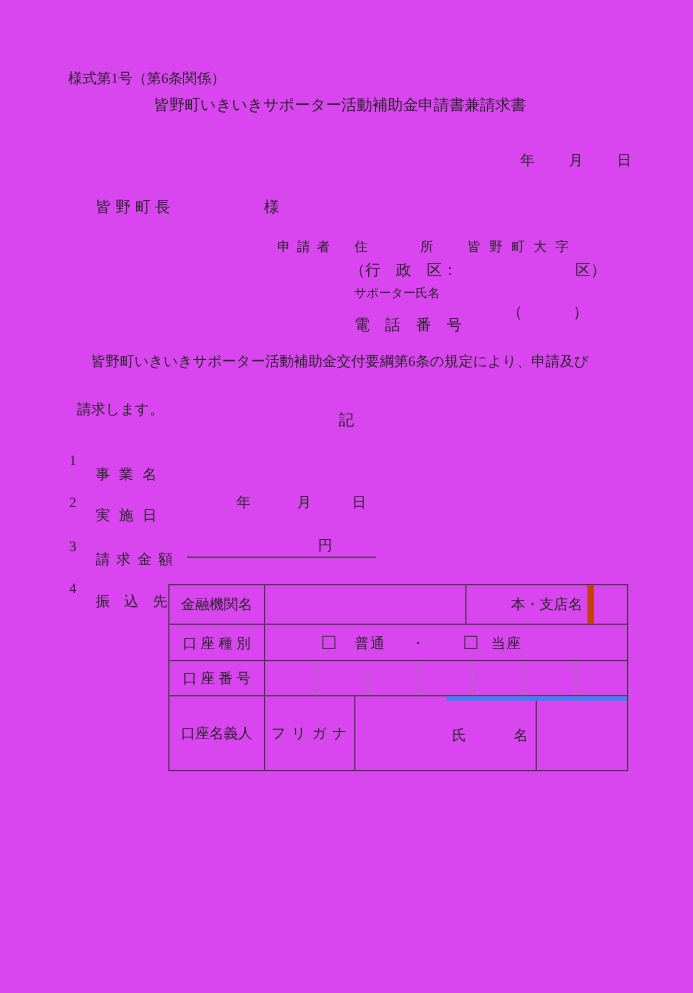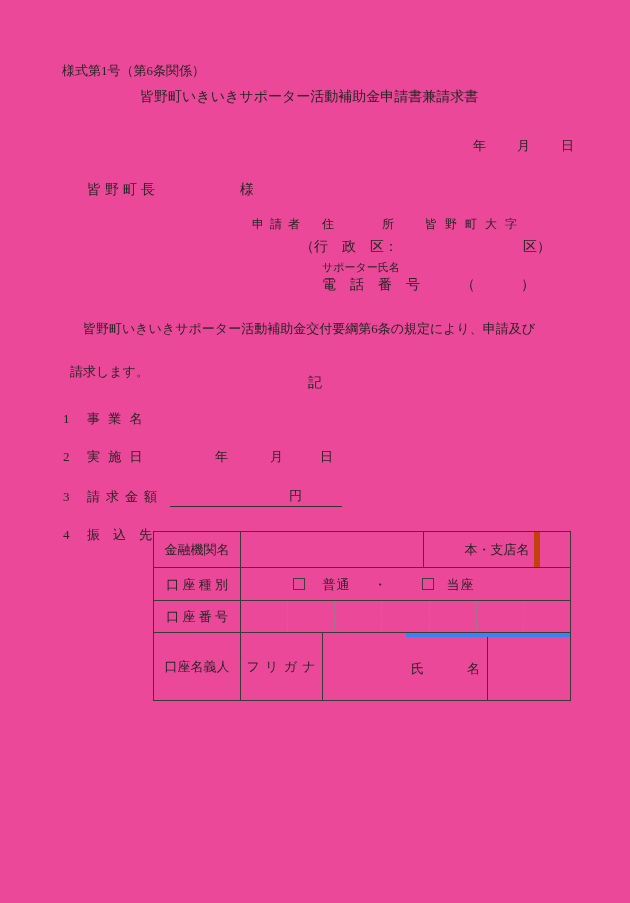"様式第1号（第6条関係）" .page { background: #ec4899 -> #d946ef }
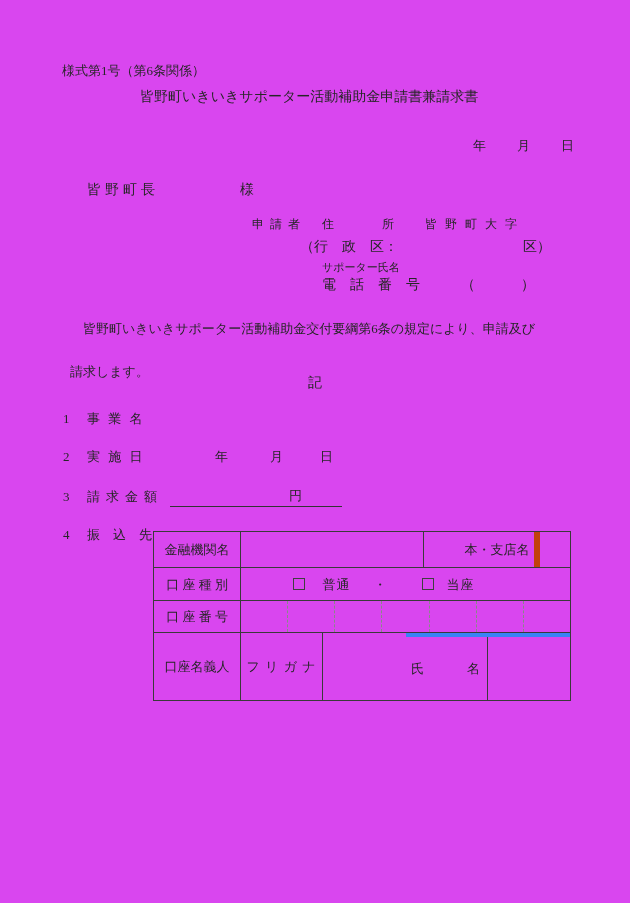"（行 政 区：" .district-prefix { left: 300px -> 318px }
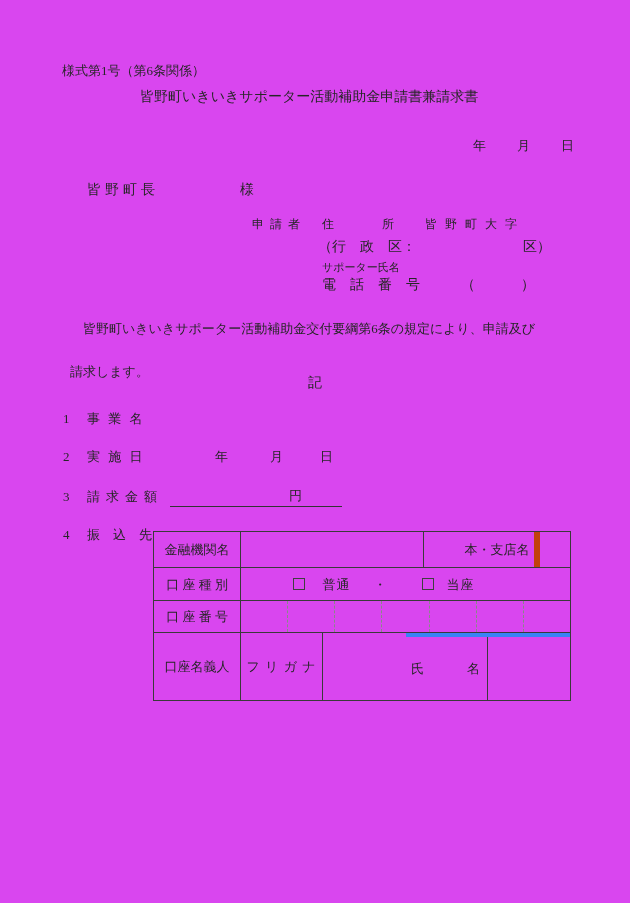"電 話 番 号" .phone-label { top: 0 -> 12px }
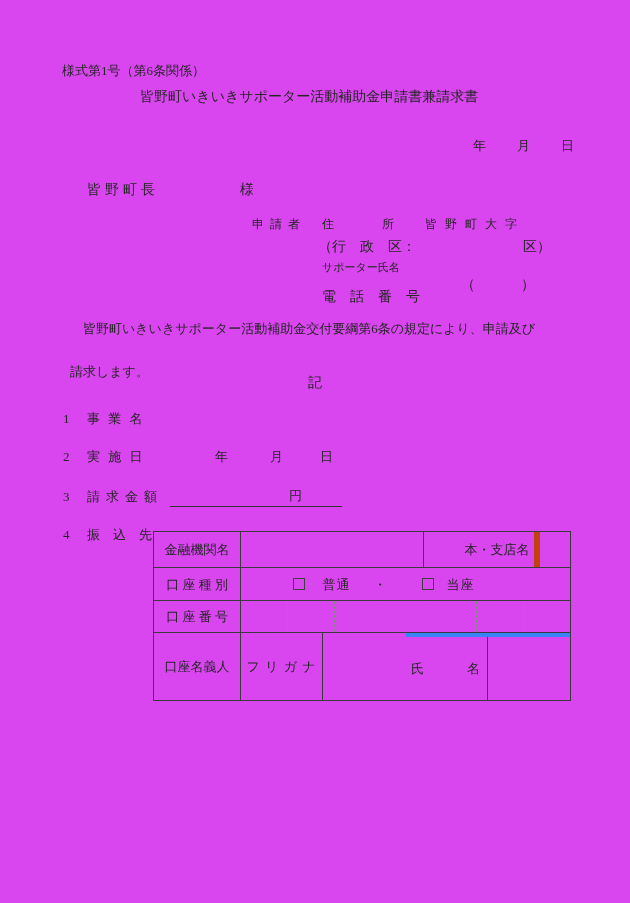"事 業 名" .item-label { top: 0 -> 12px }
